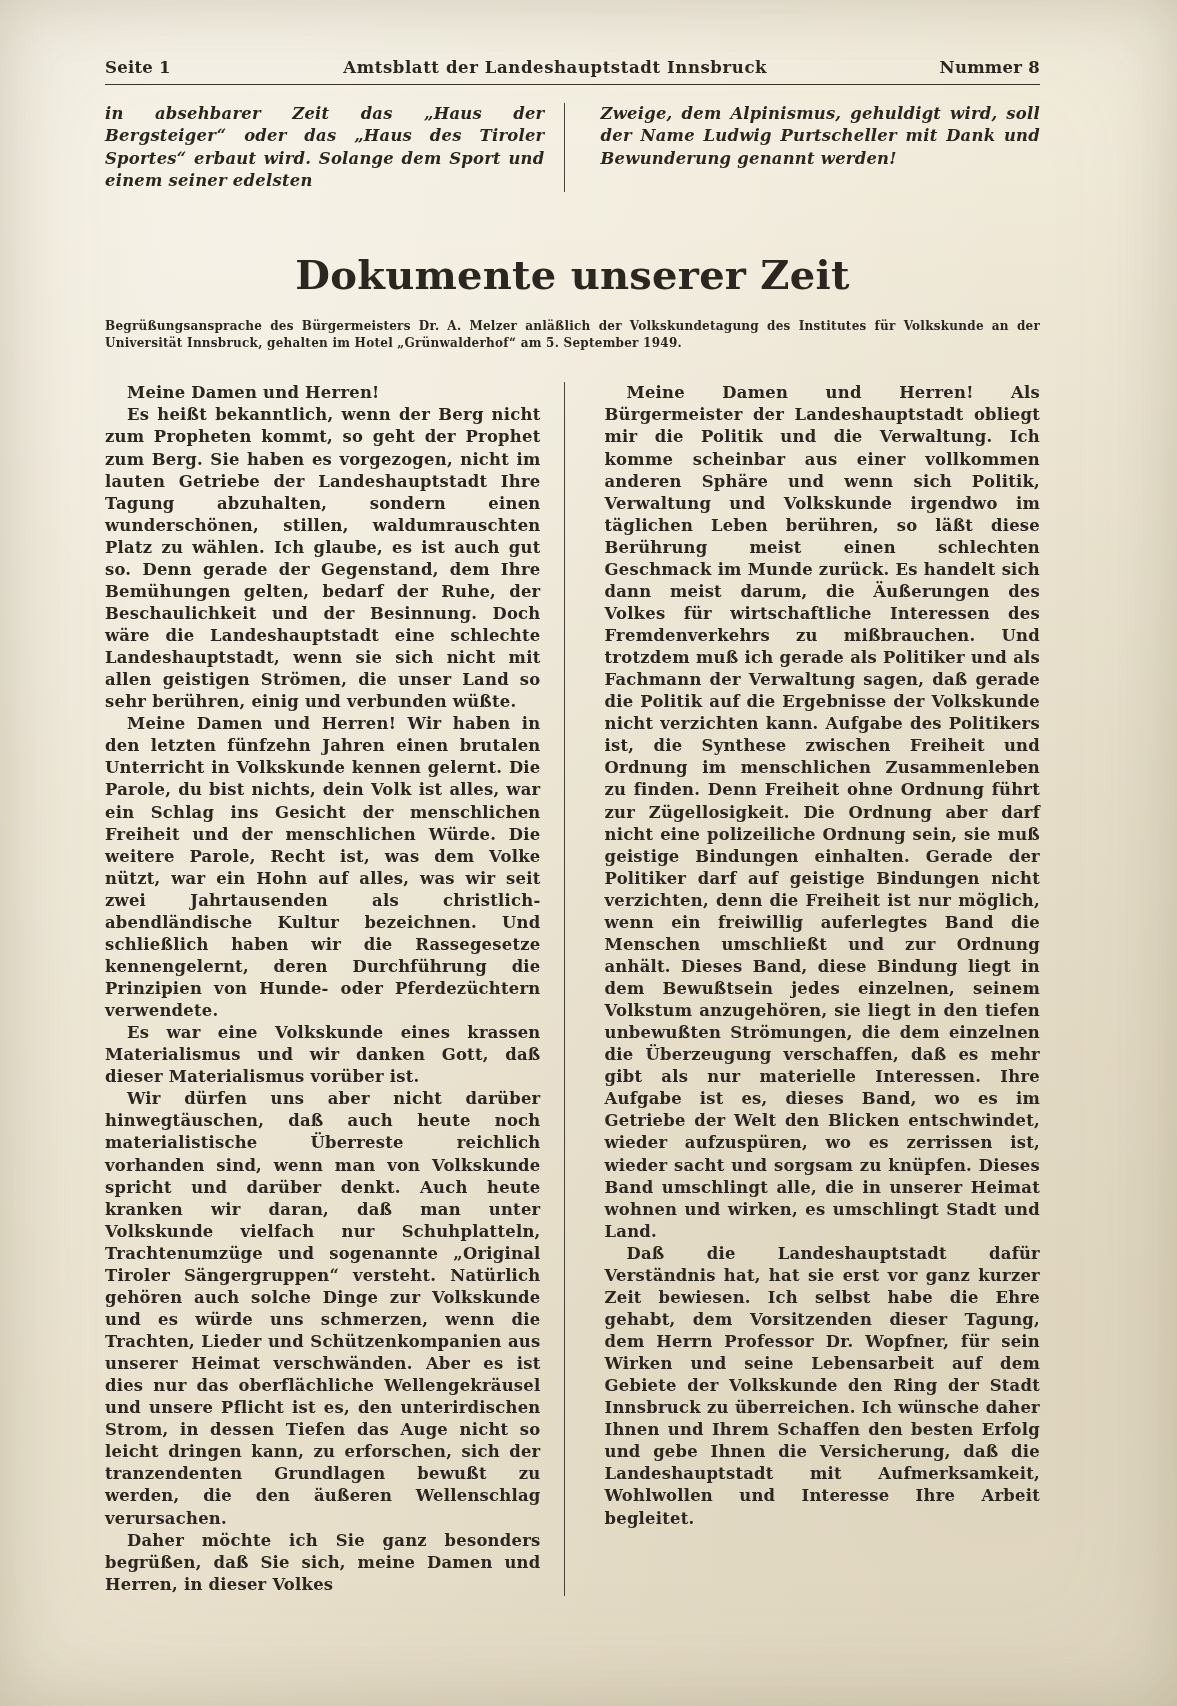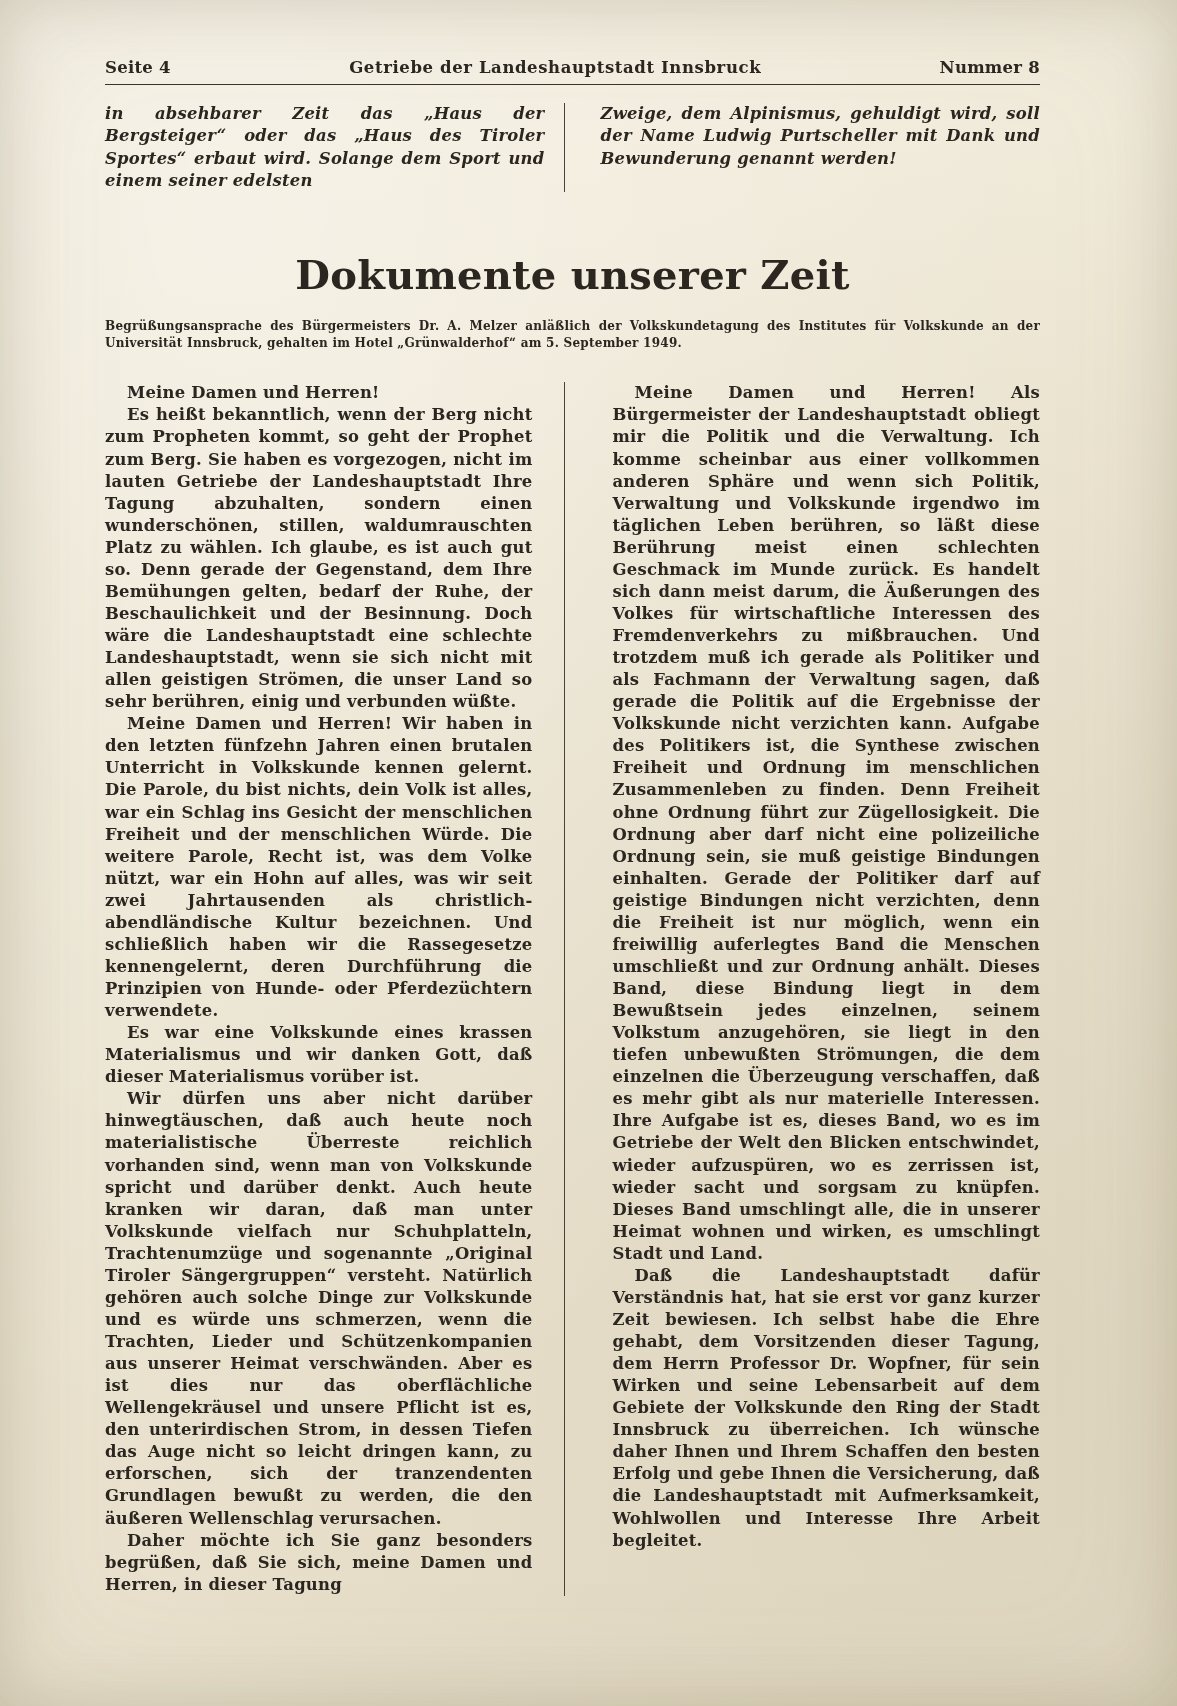"Seite 4" span.rh-left { text: 4 -> 1 }
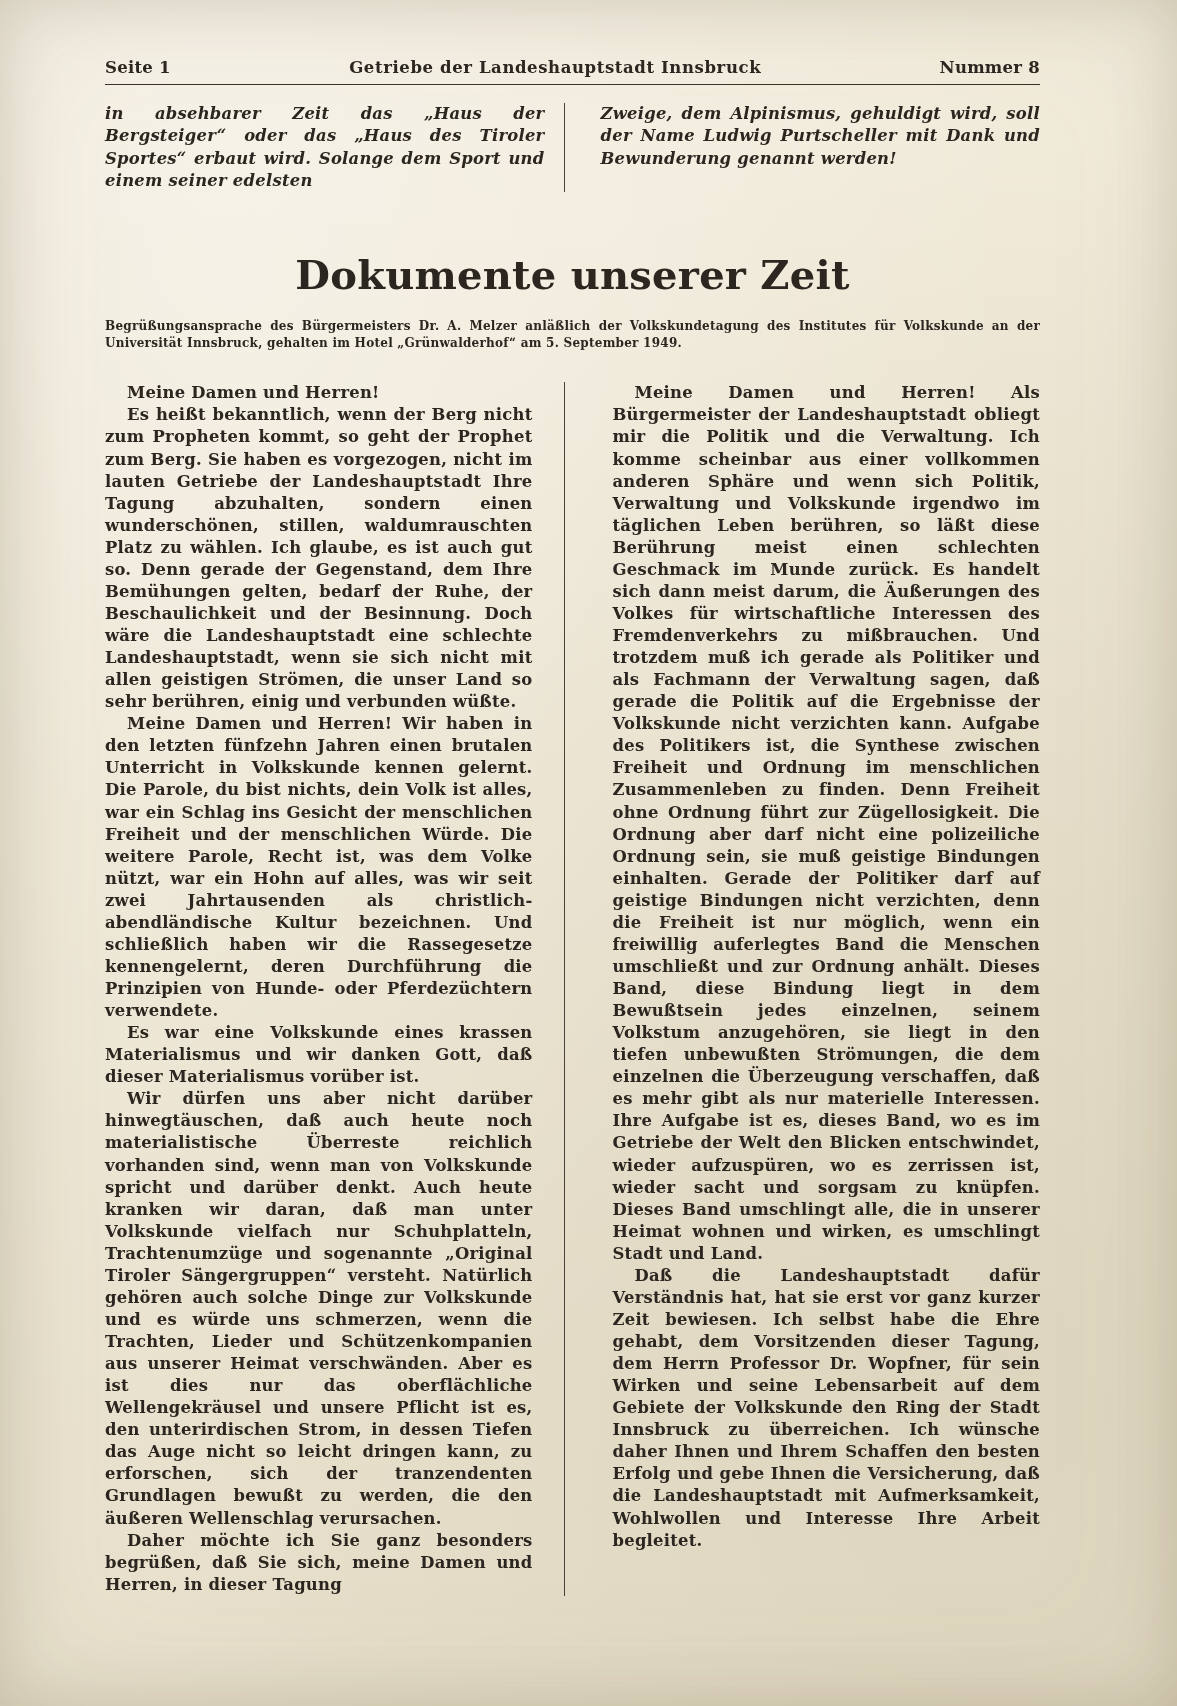"Getriebe der Landeshauptstadt Innsbruck" span.rh-center { text: Getriebe -> Amtsblatt }
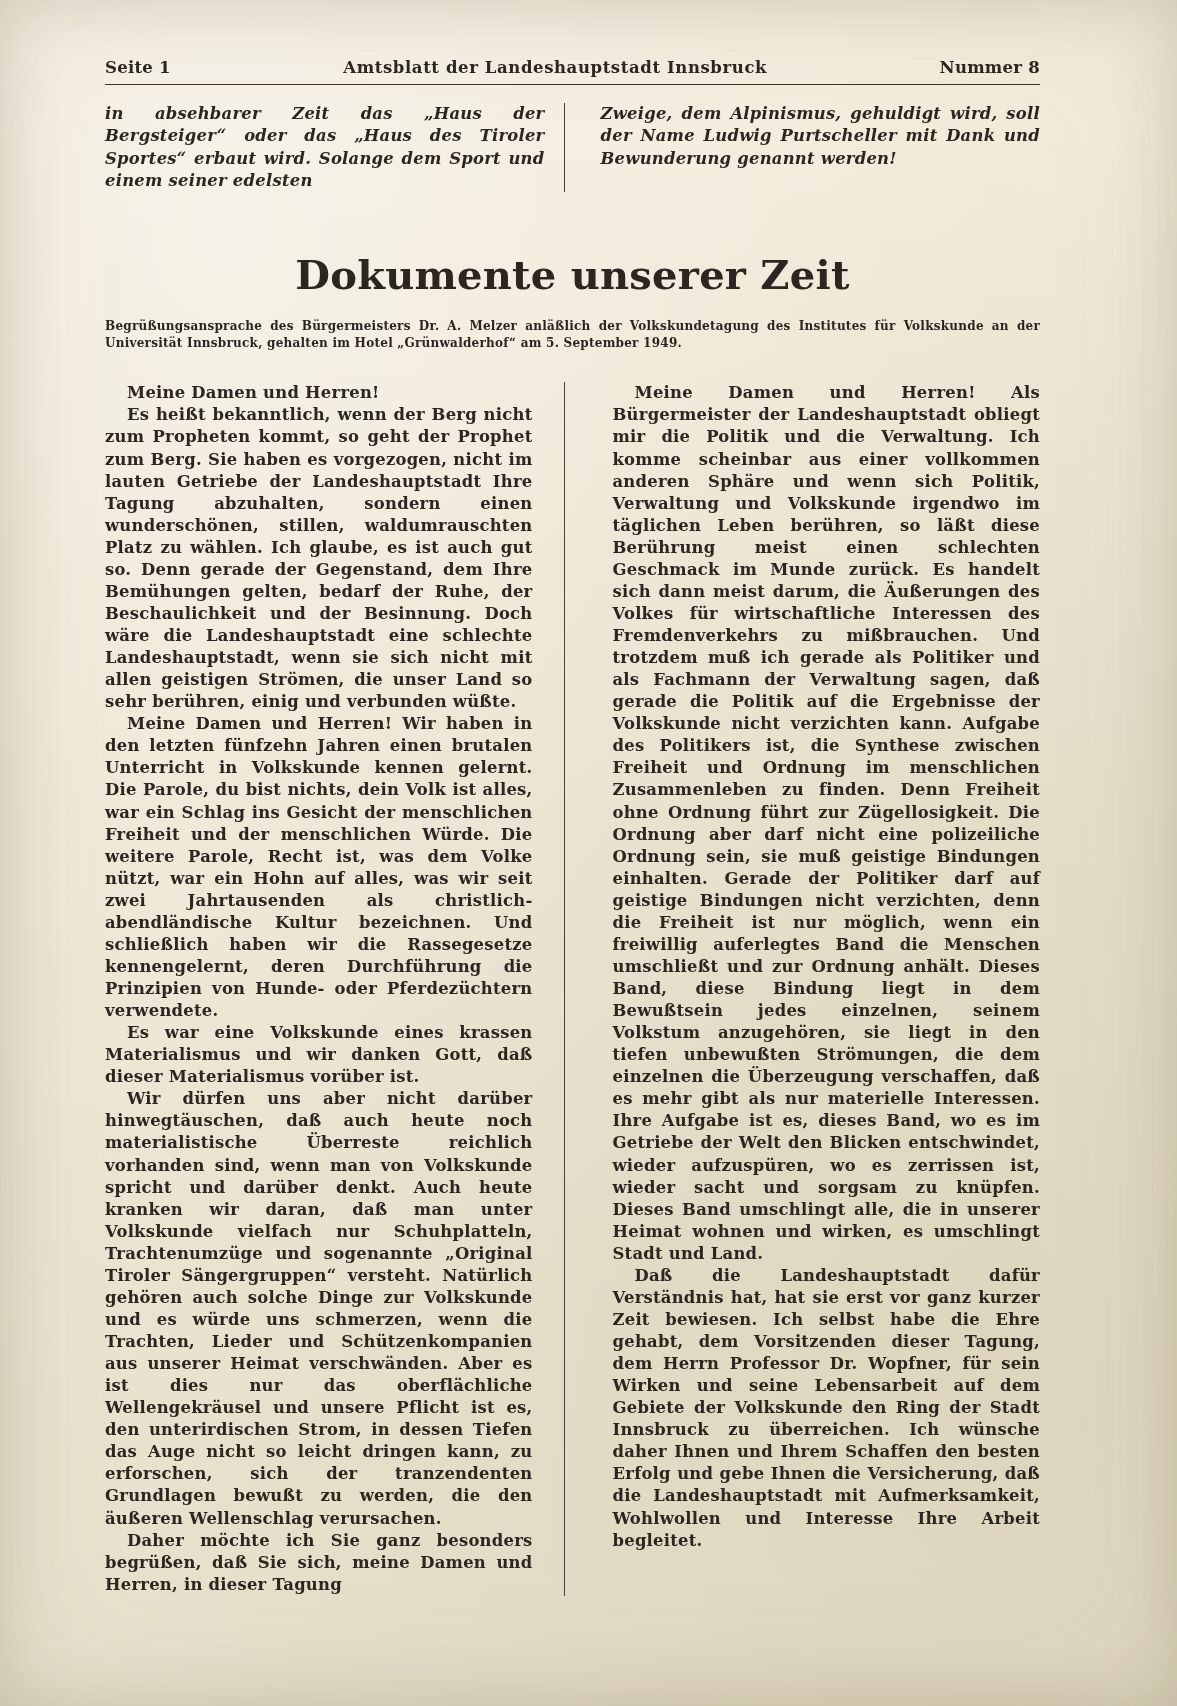"Meine Damen und Herren!" .cols { gap: 12px -> 4px }
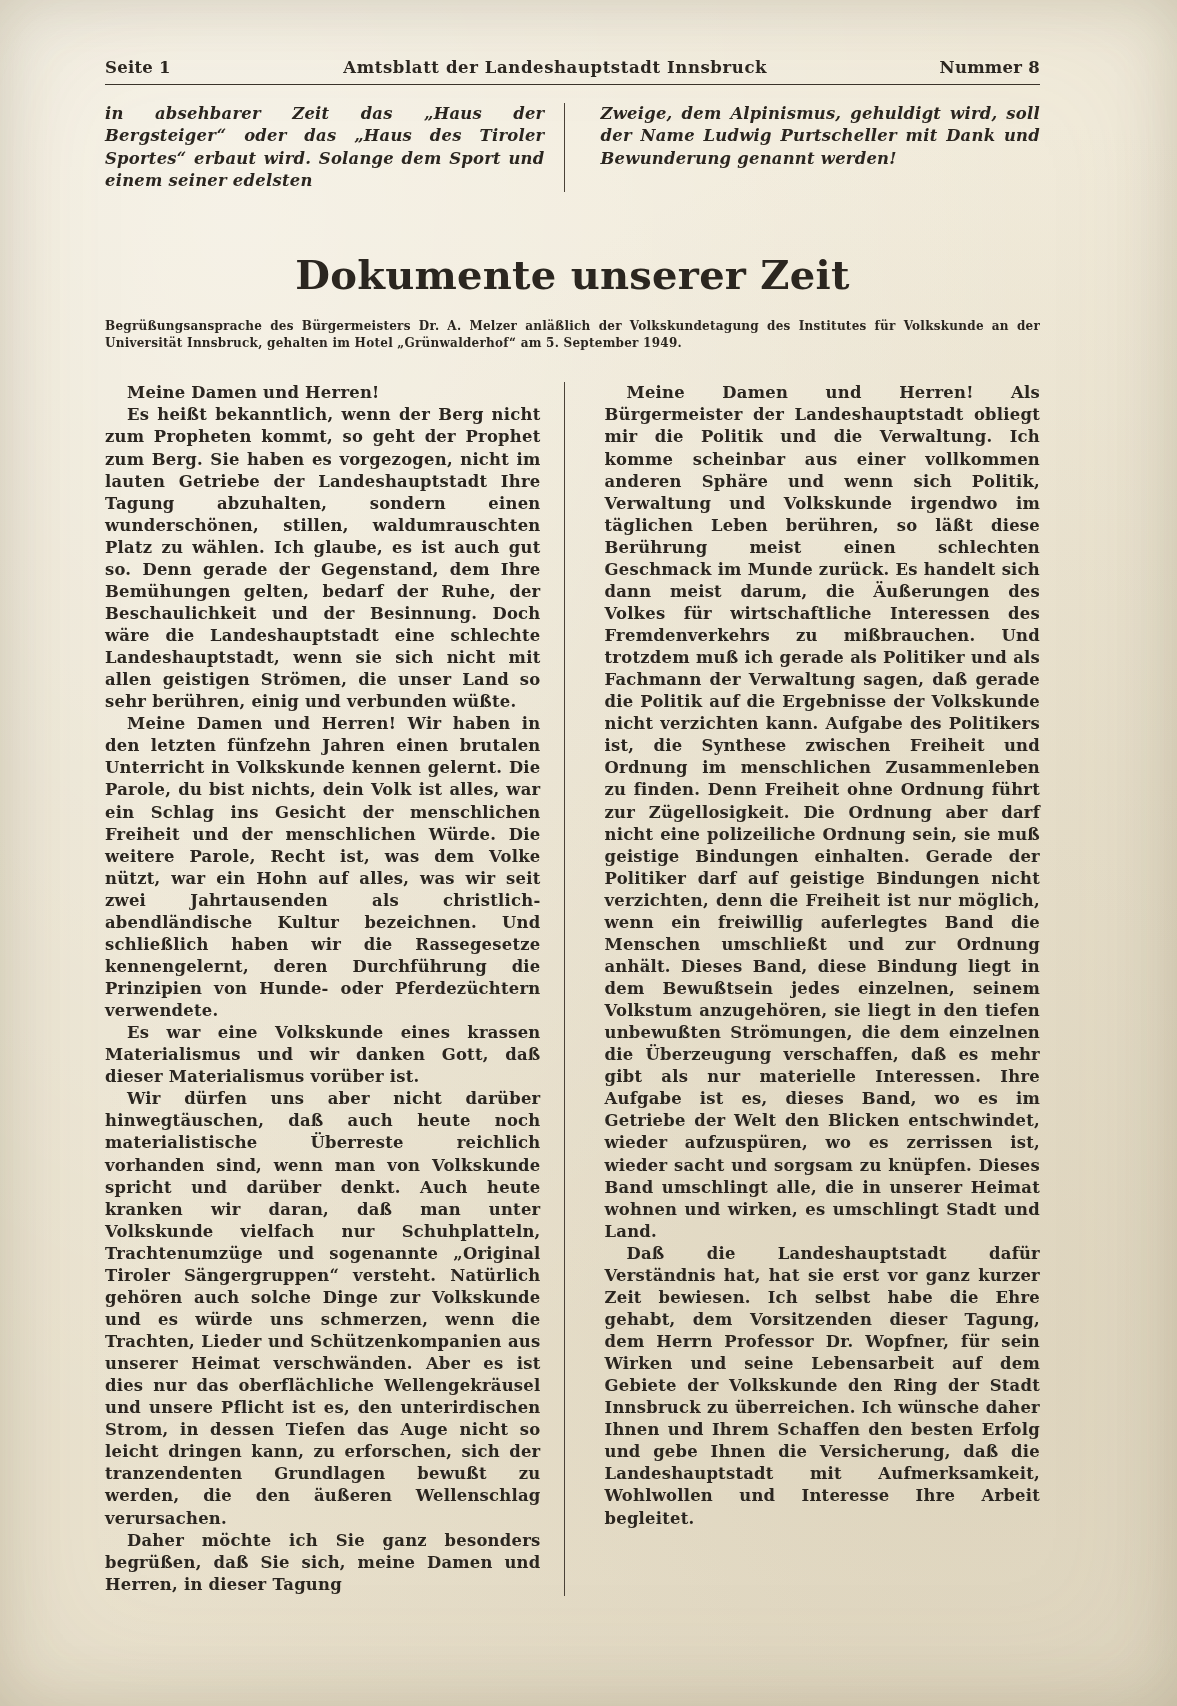"Daher möchte ich Sie ganz" p { text: Tagung -> Volkes }
